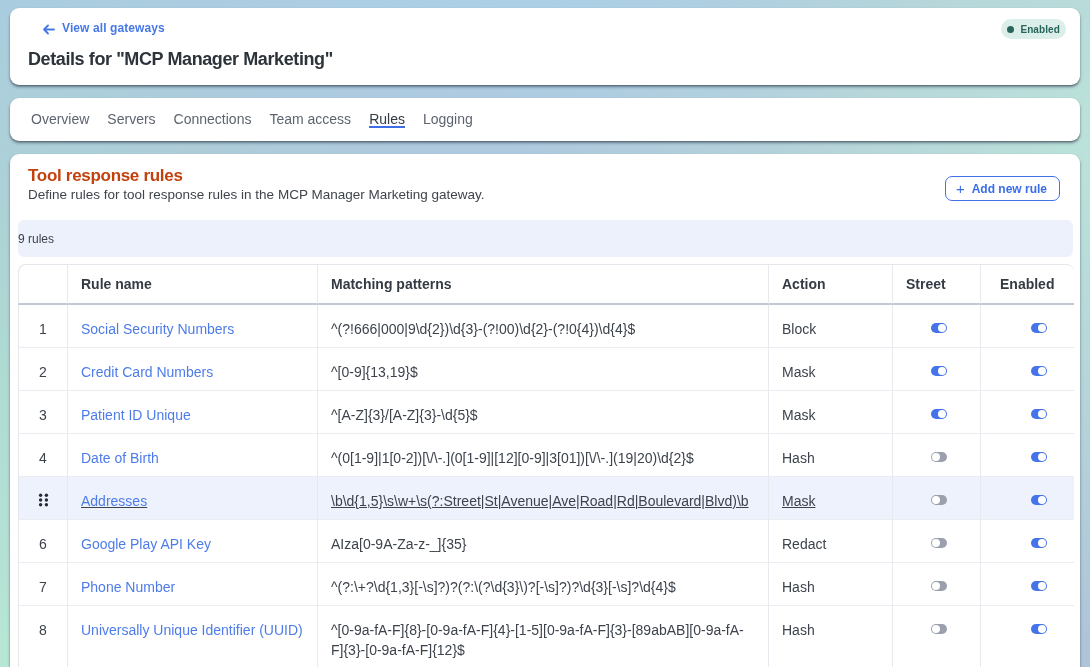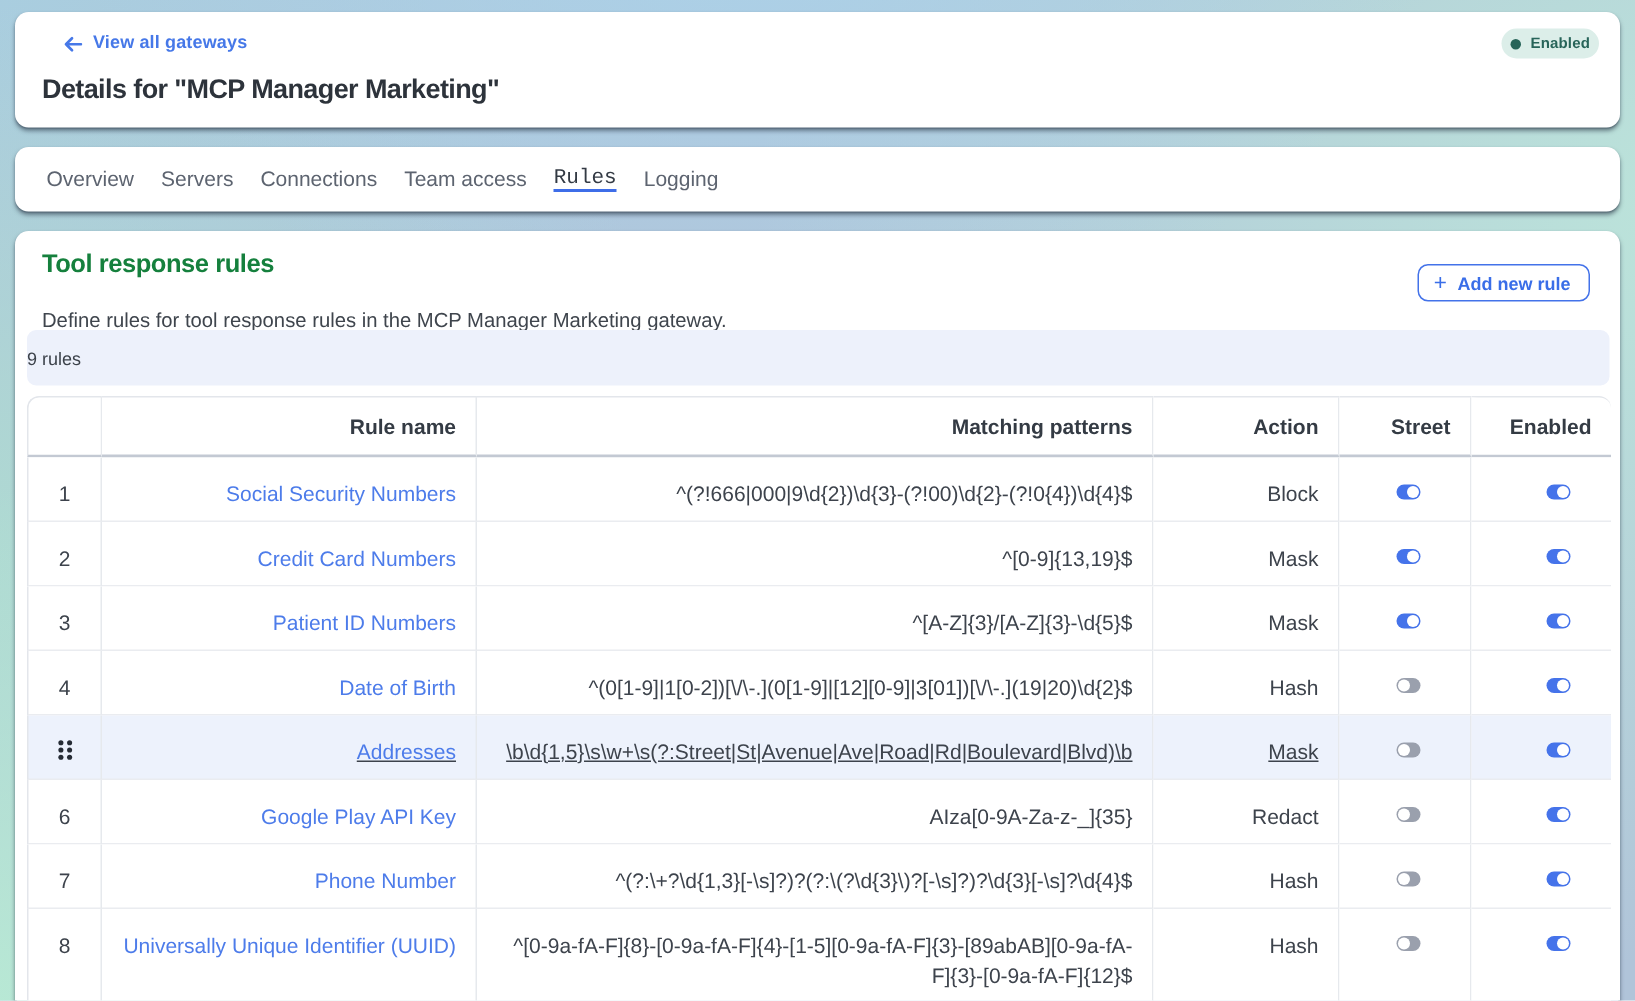"Rules" .tab.active { font-family: Liberation Mono, monospace -> none }
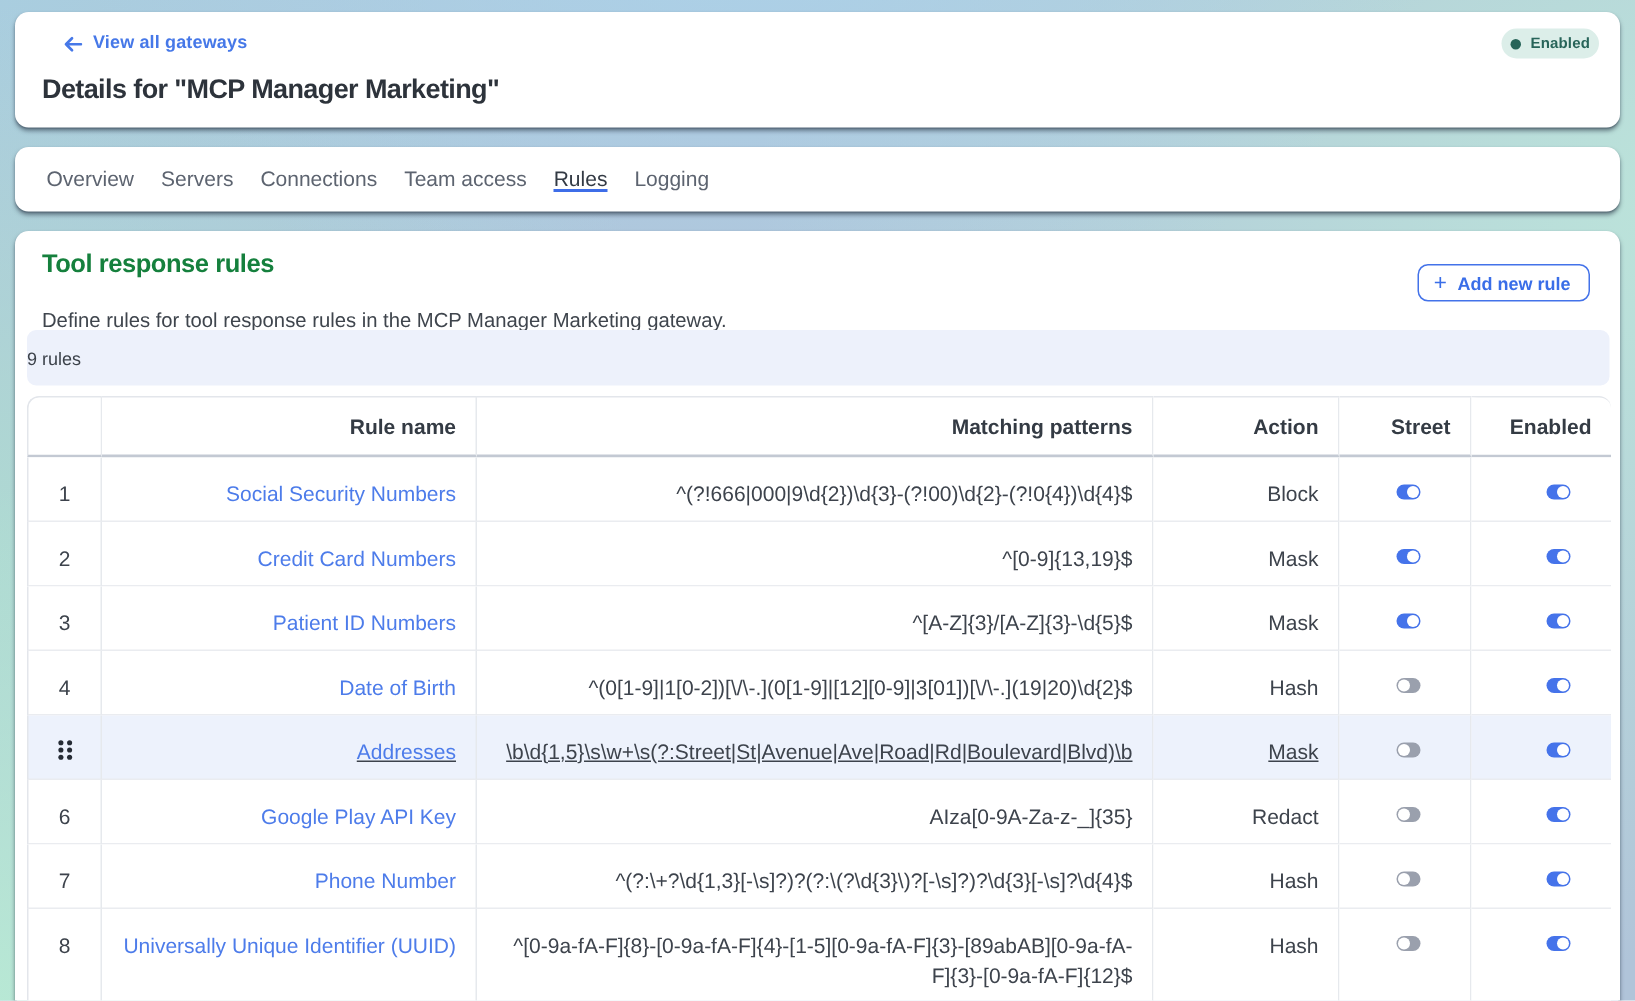"Tool response rules" .section-title { color: #15803d -> #c2410c }
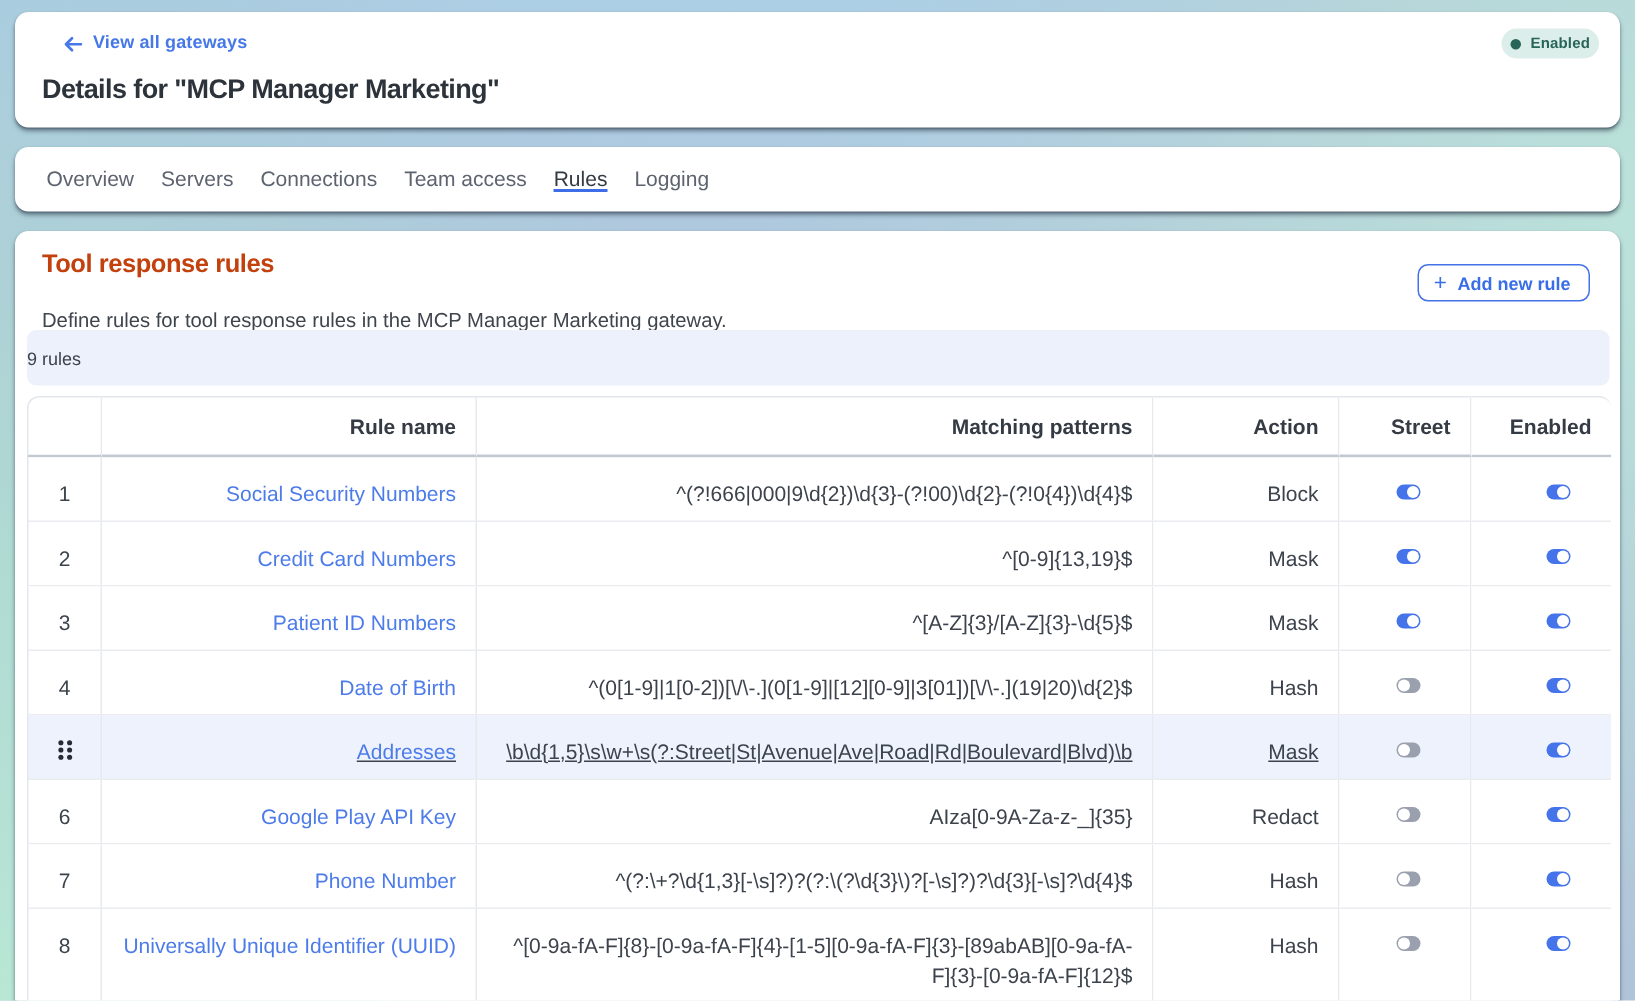"Define rules for tool response" .section-subtitle { top: 52px -> 33px }
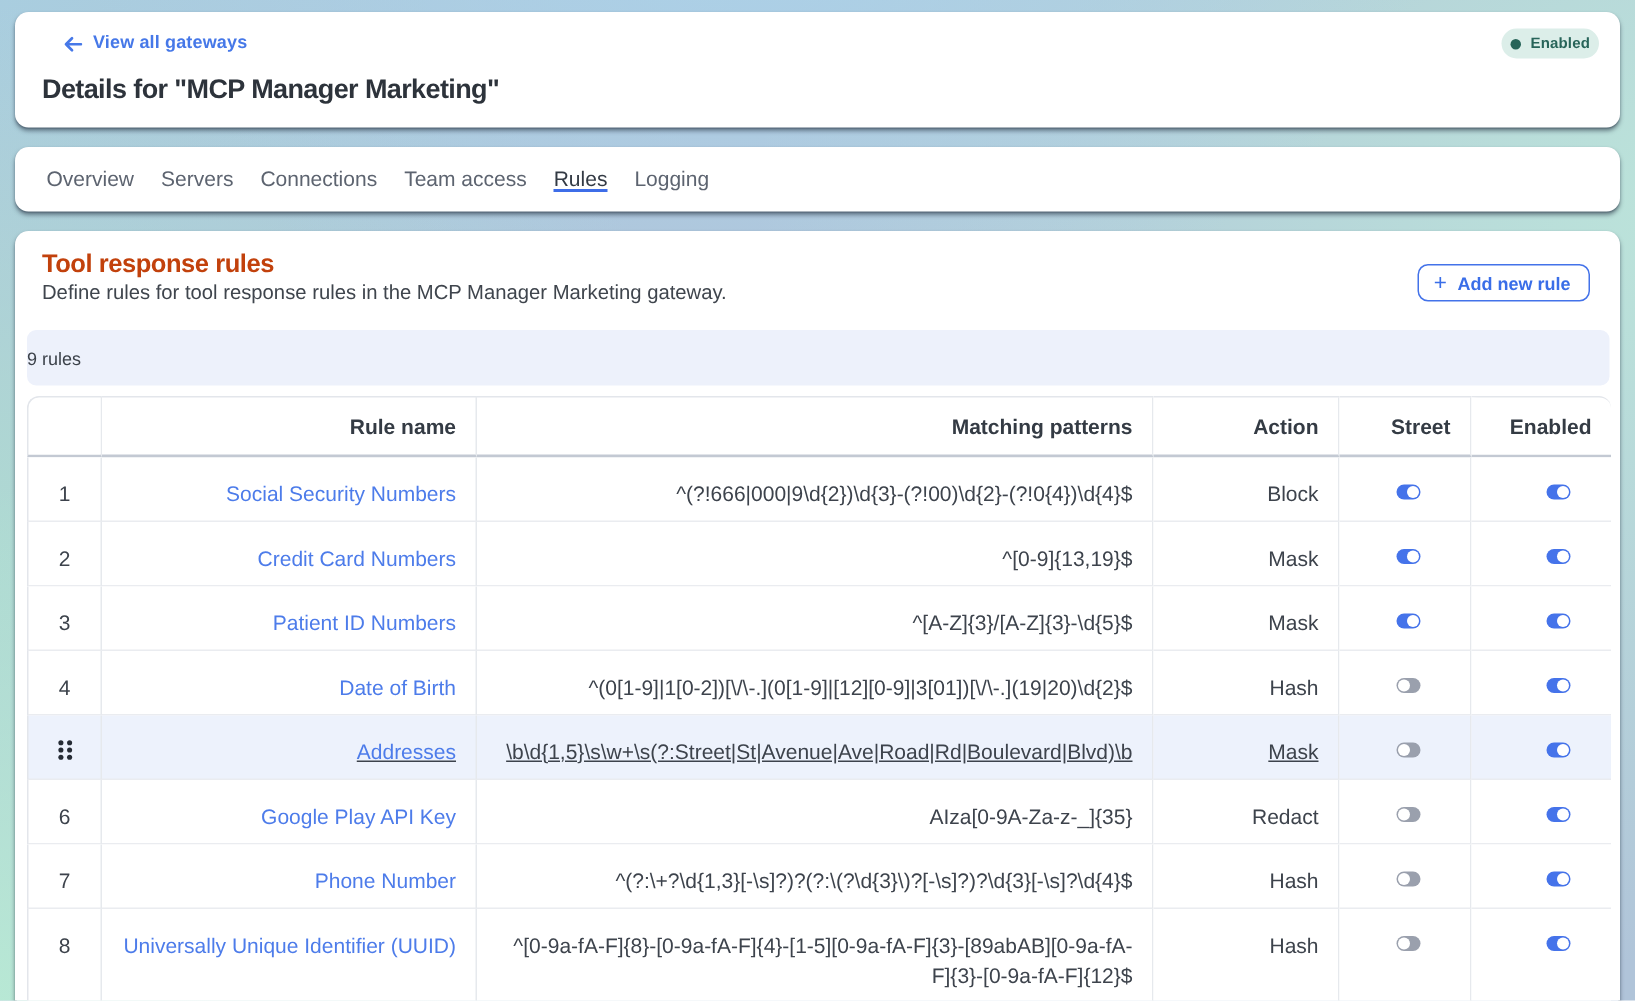"Rule name" .rules-table th, .rules-table td { text-align: right -> left }
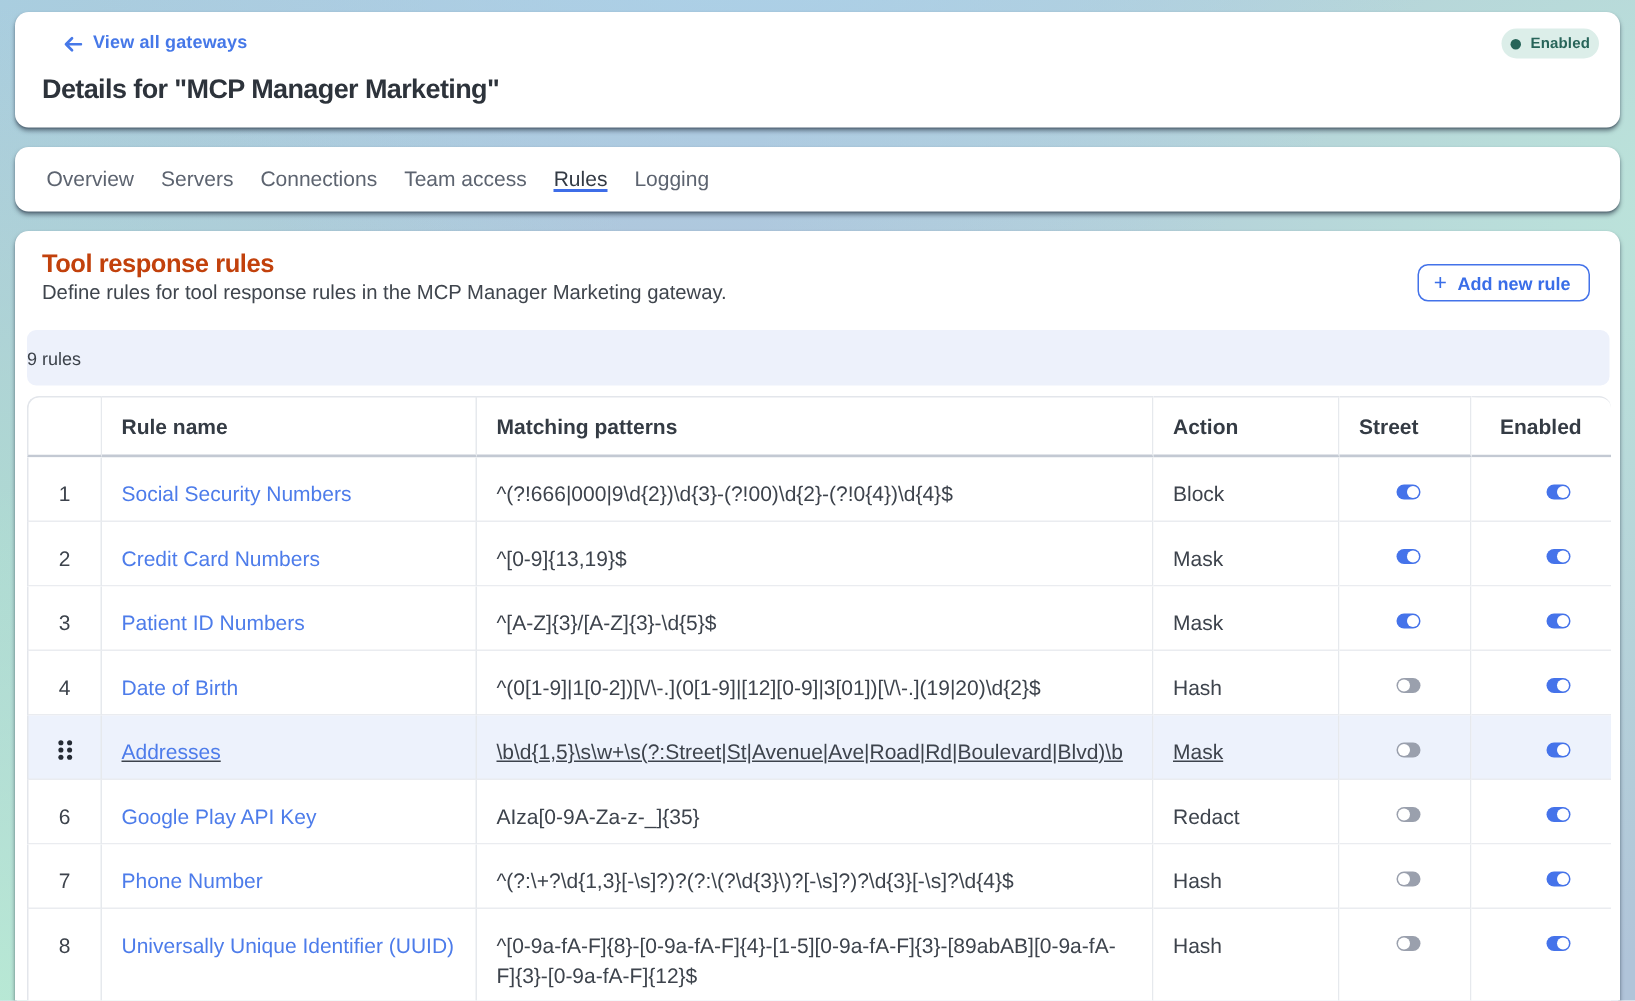"Patient ID Numbers" a { text: Numbers -> Unique }
